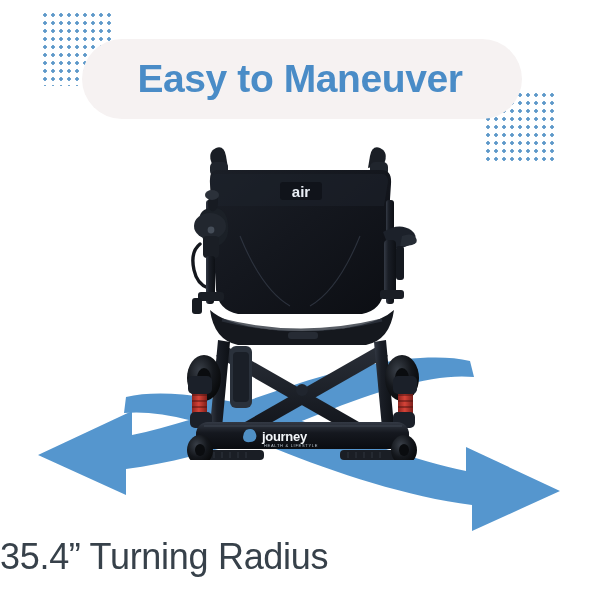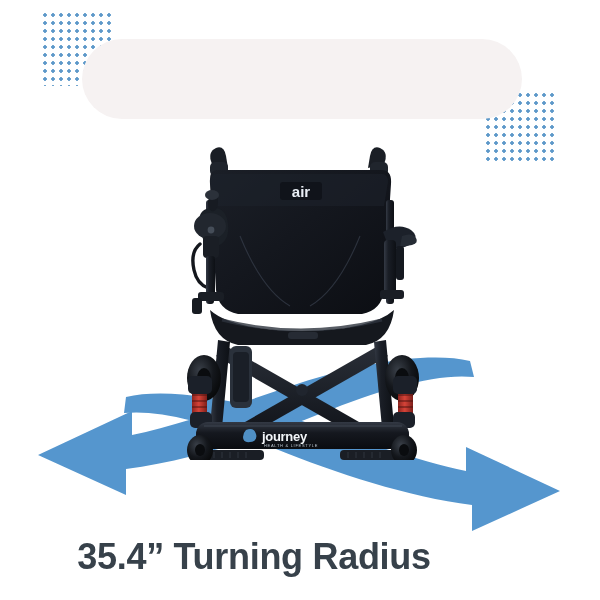"Easy to Maneuver" div { html: none -> <div>Easy to Maneuver</div> }
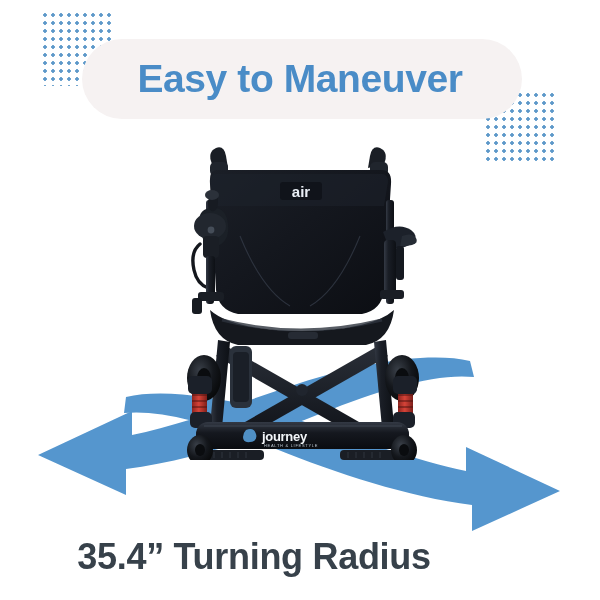"35.4” Turning Radius" #caption { font-weight: bold -> normal; text-align: center -> none }
